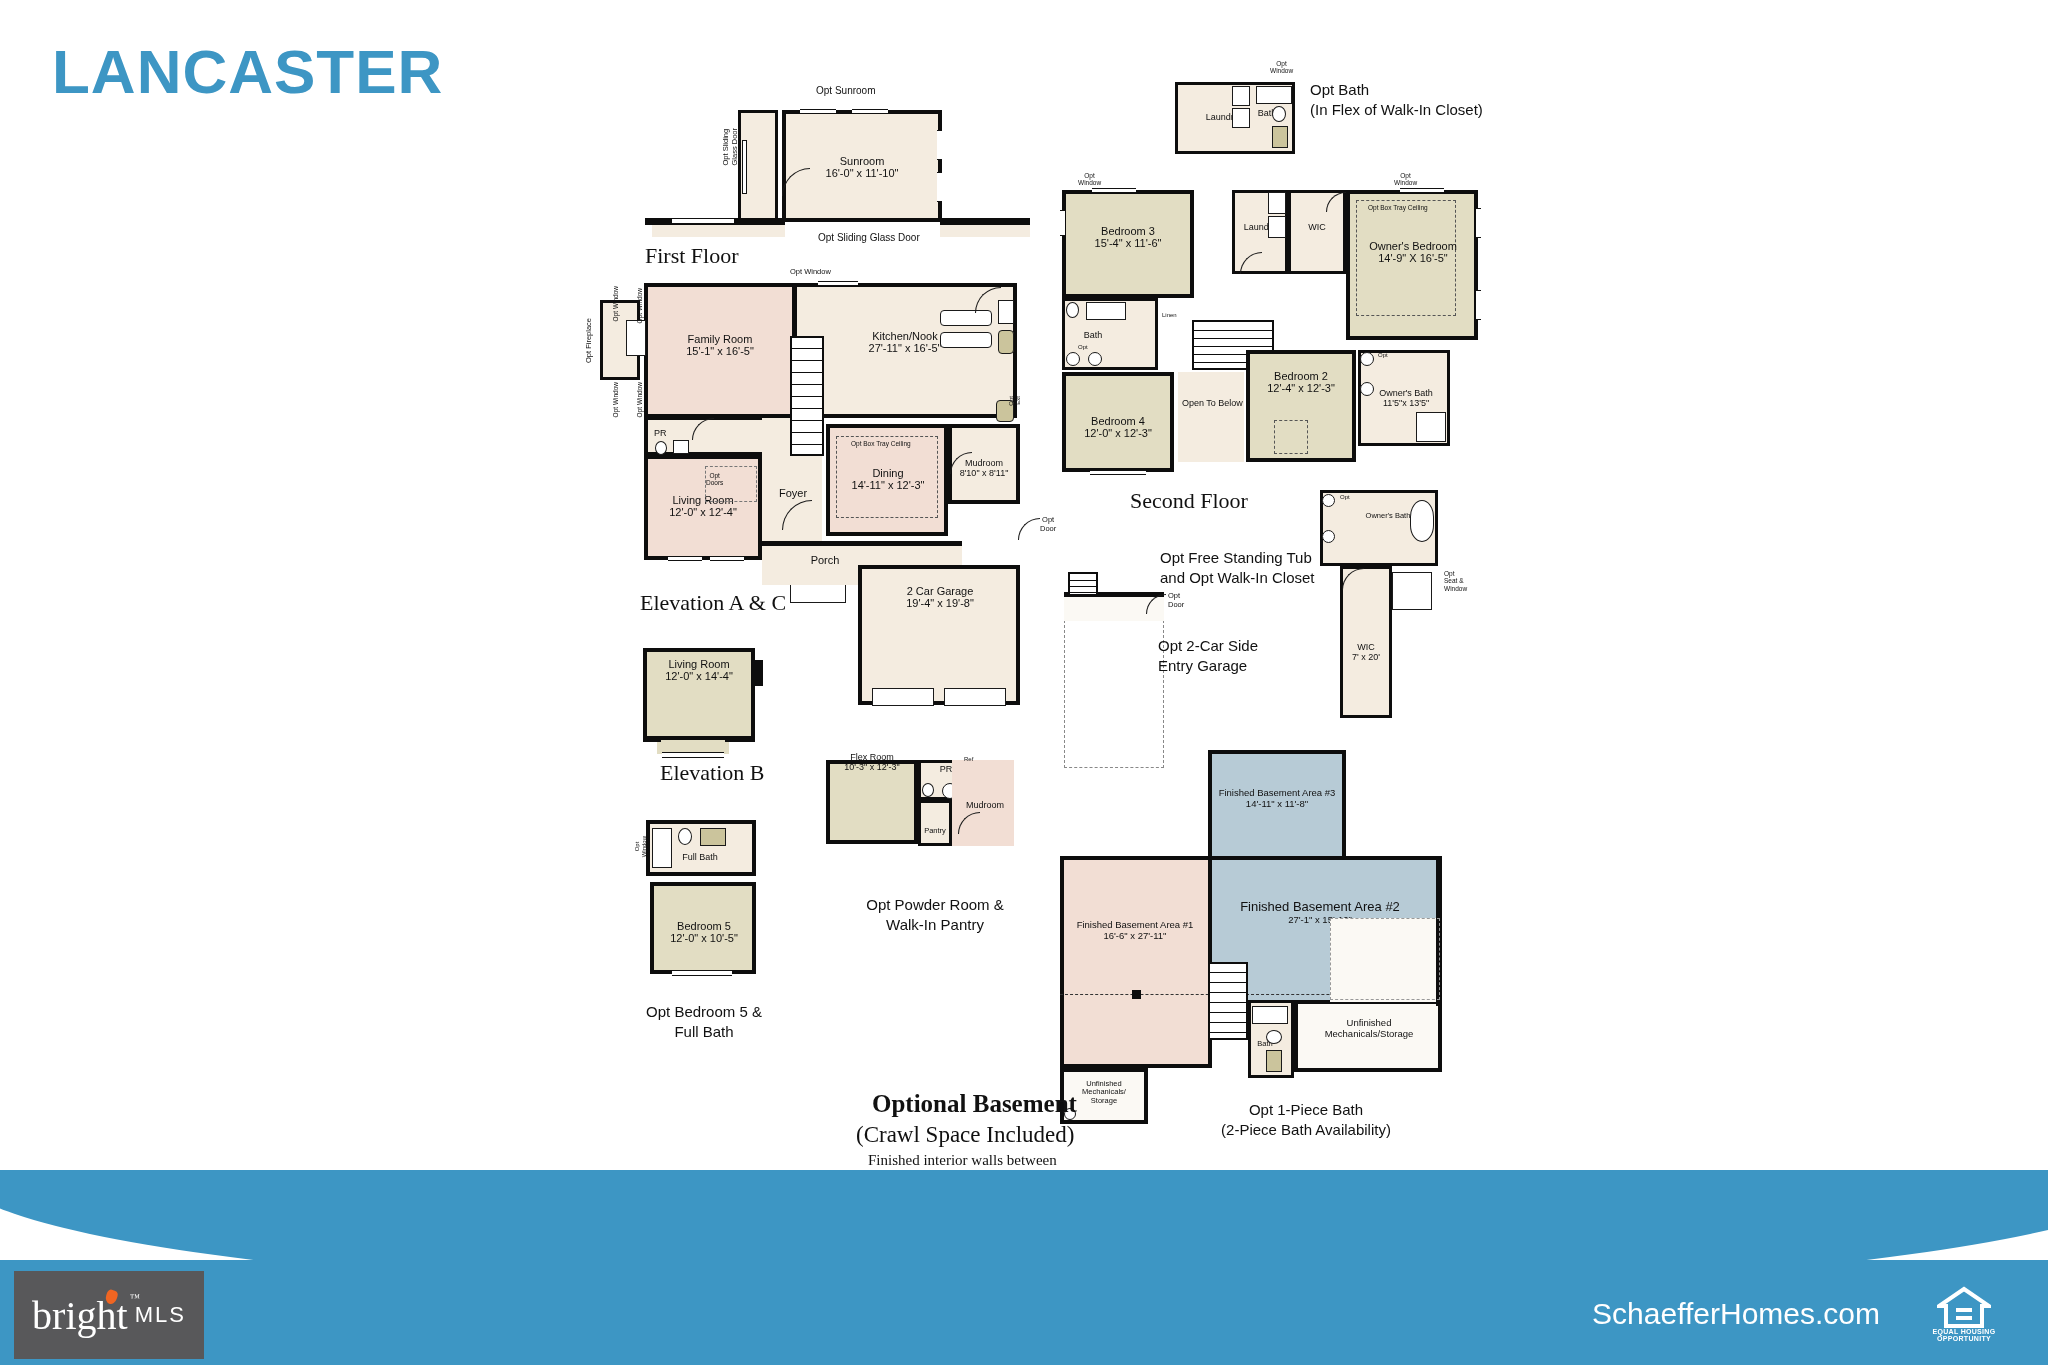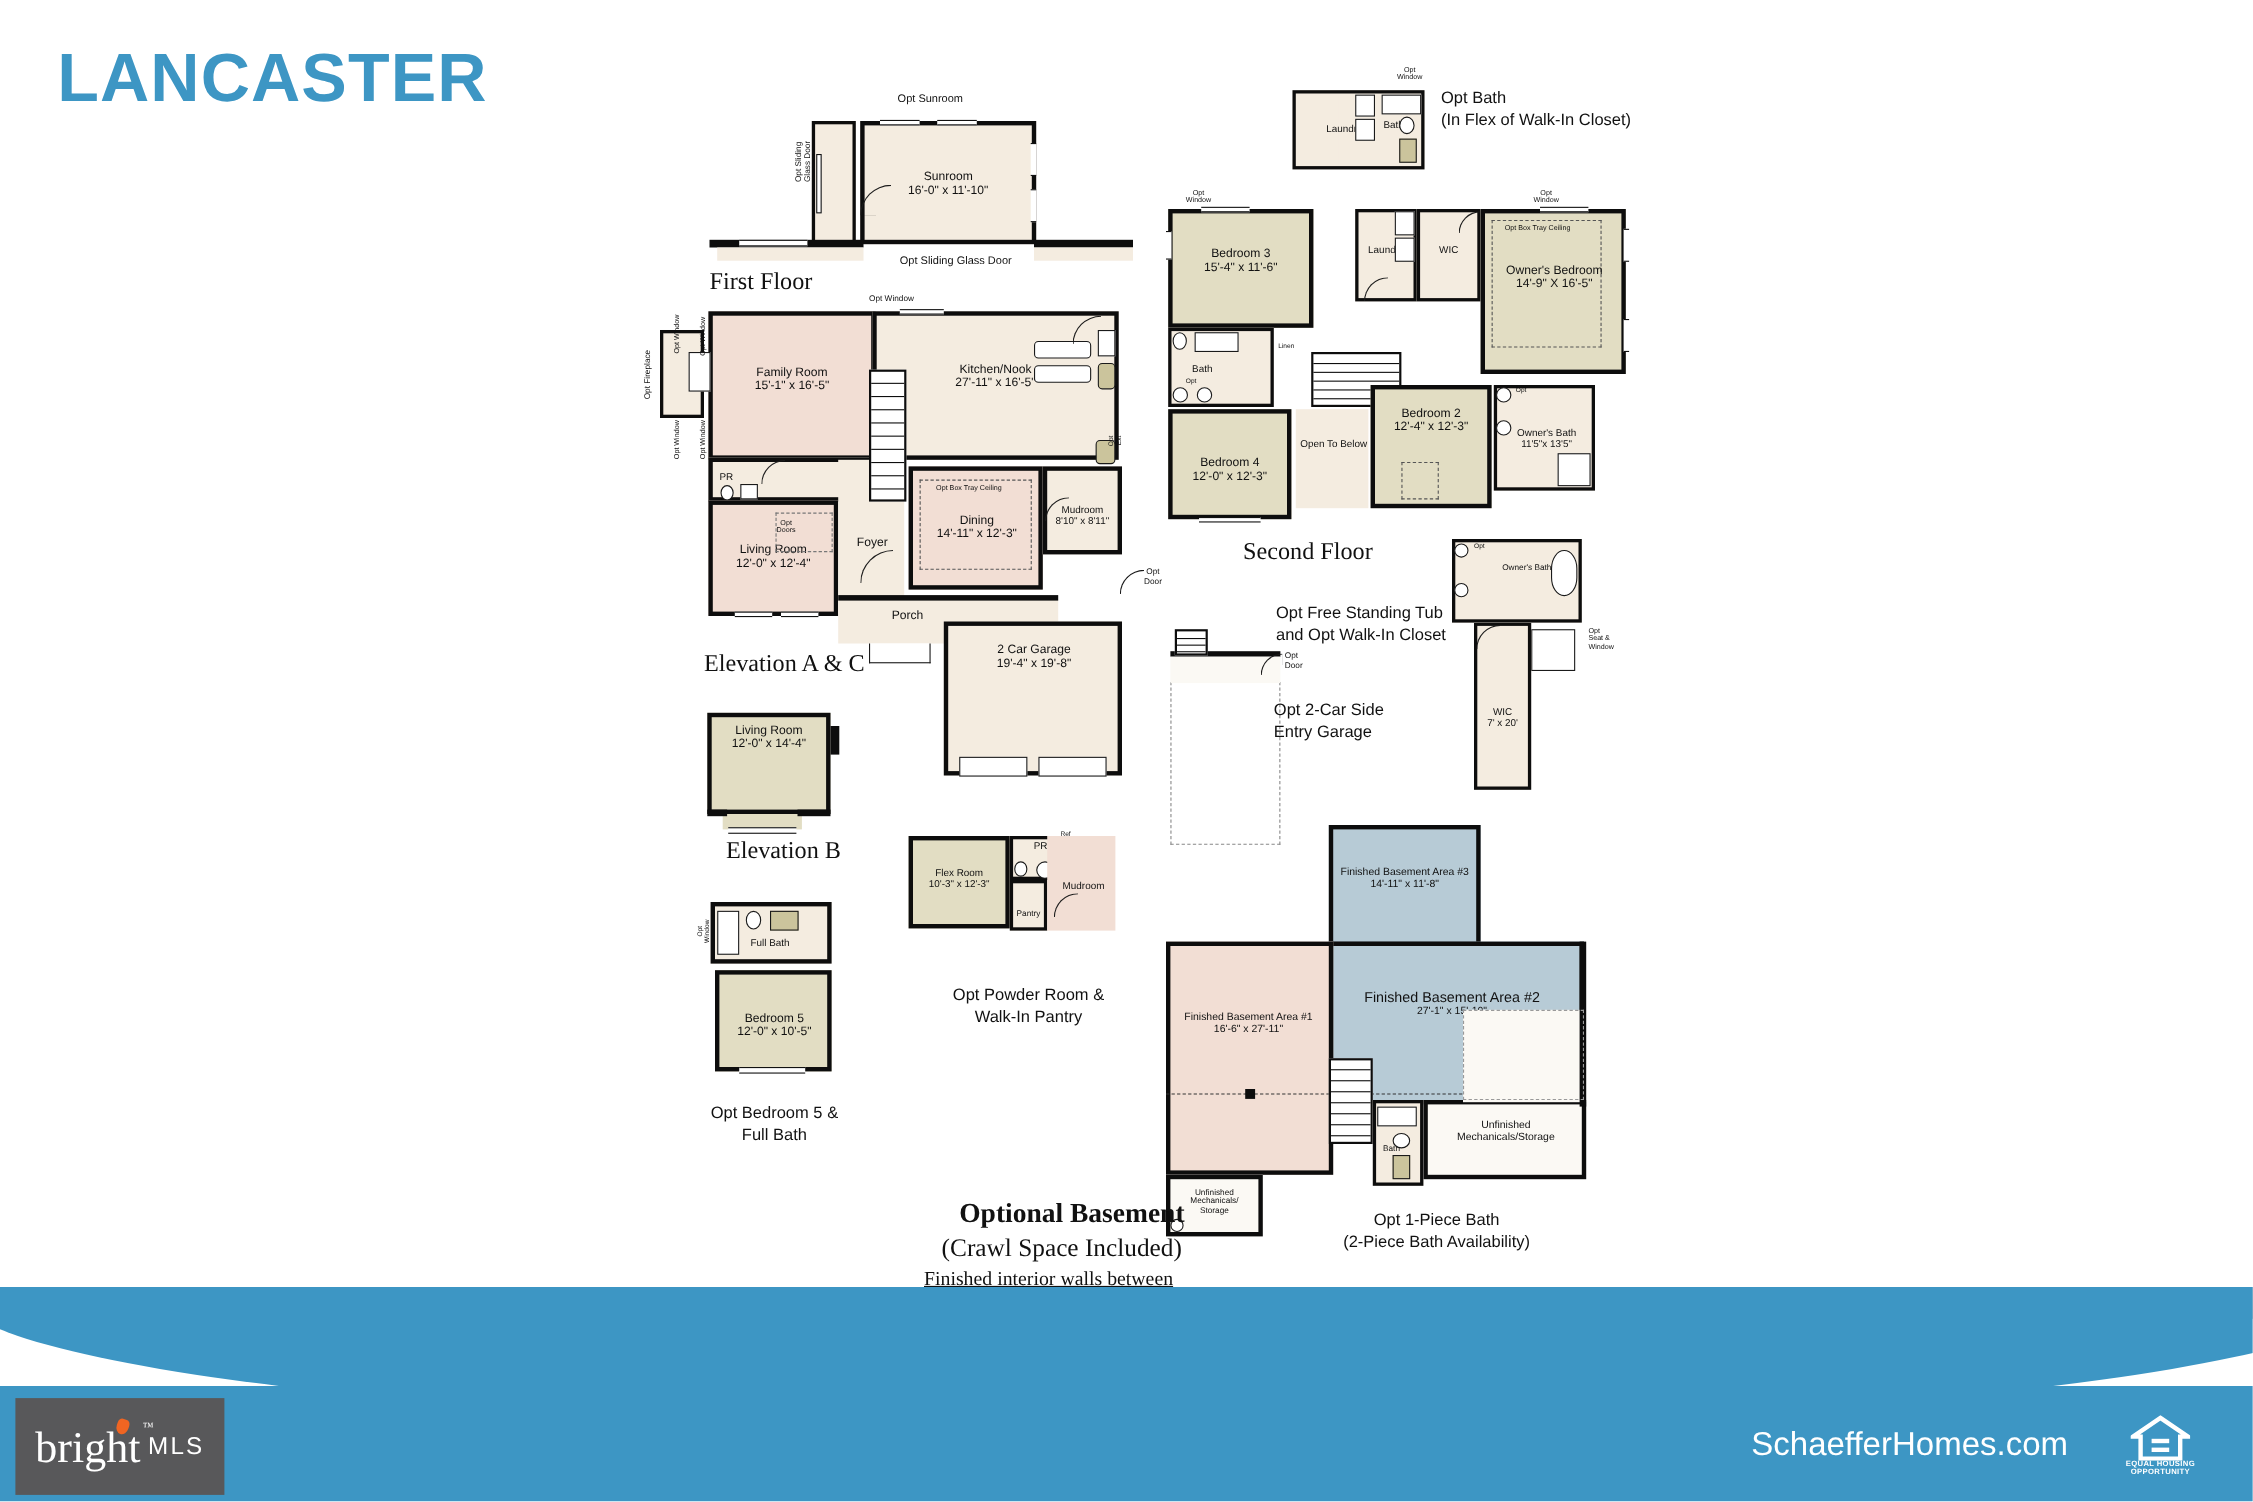"Flex Room" div.rlabel { top: 788px -> 752px }
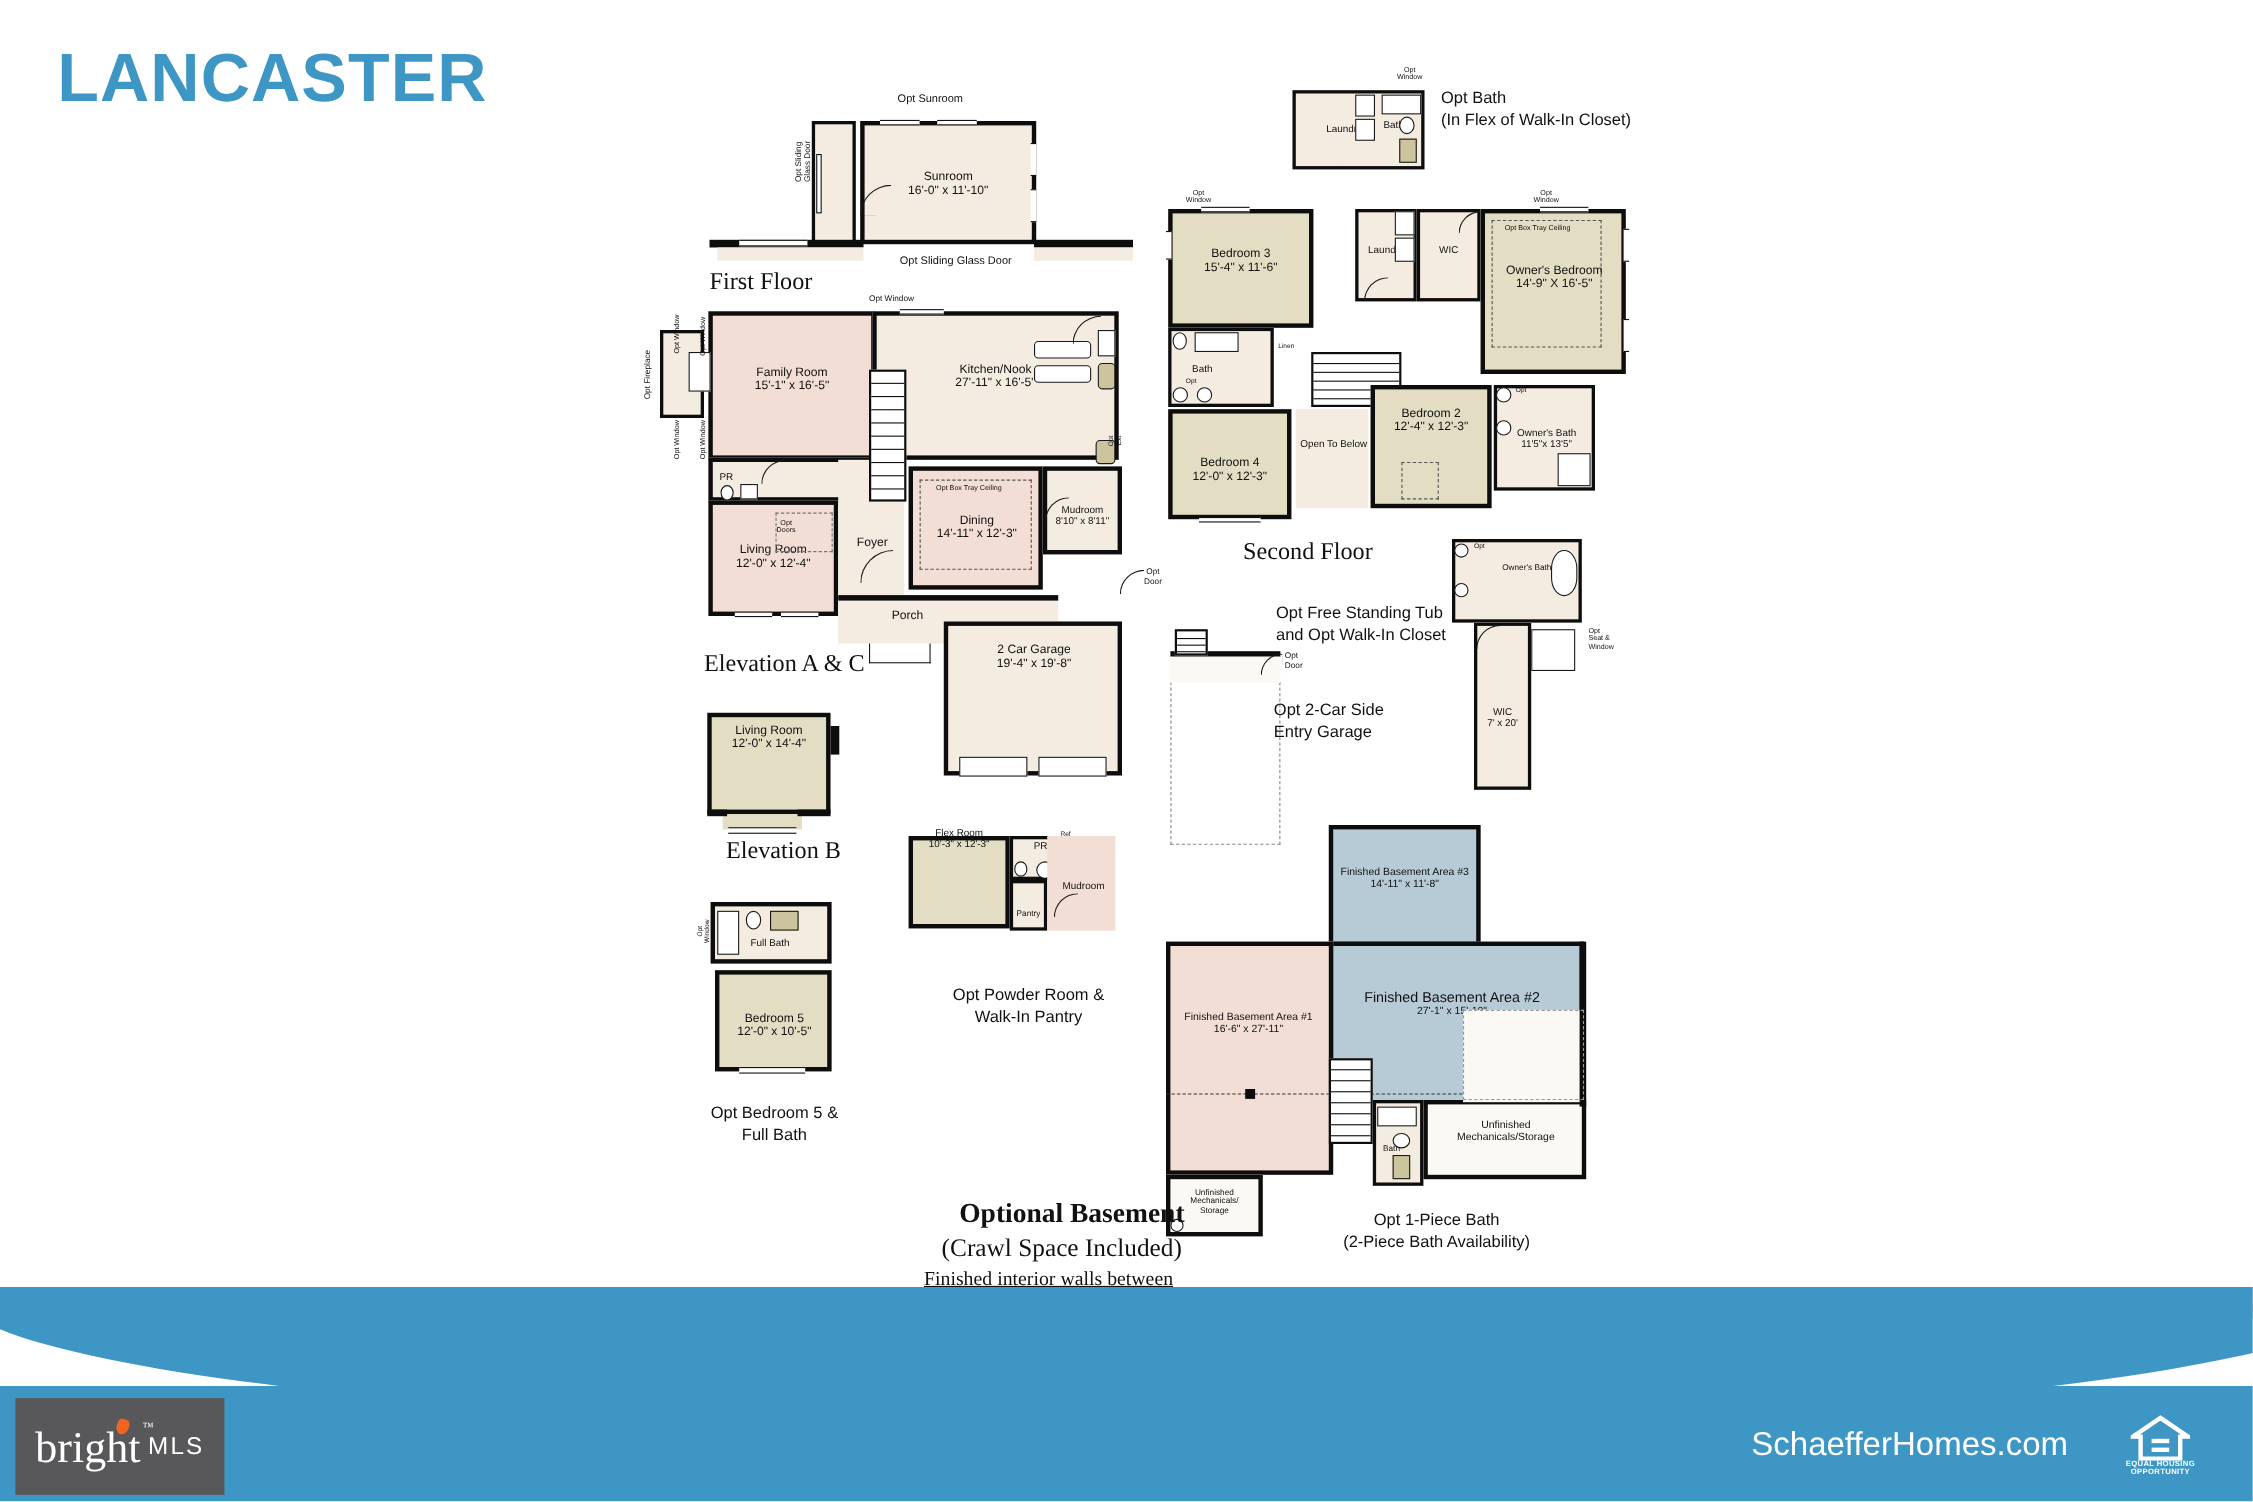"Finished interior walls between" div.section-cap { font-size: 18px -> 15px; left: 840px -> 868px; text-decoration: underline -> none }
